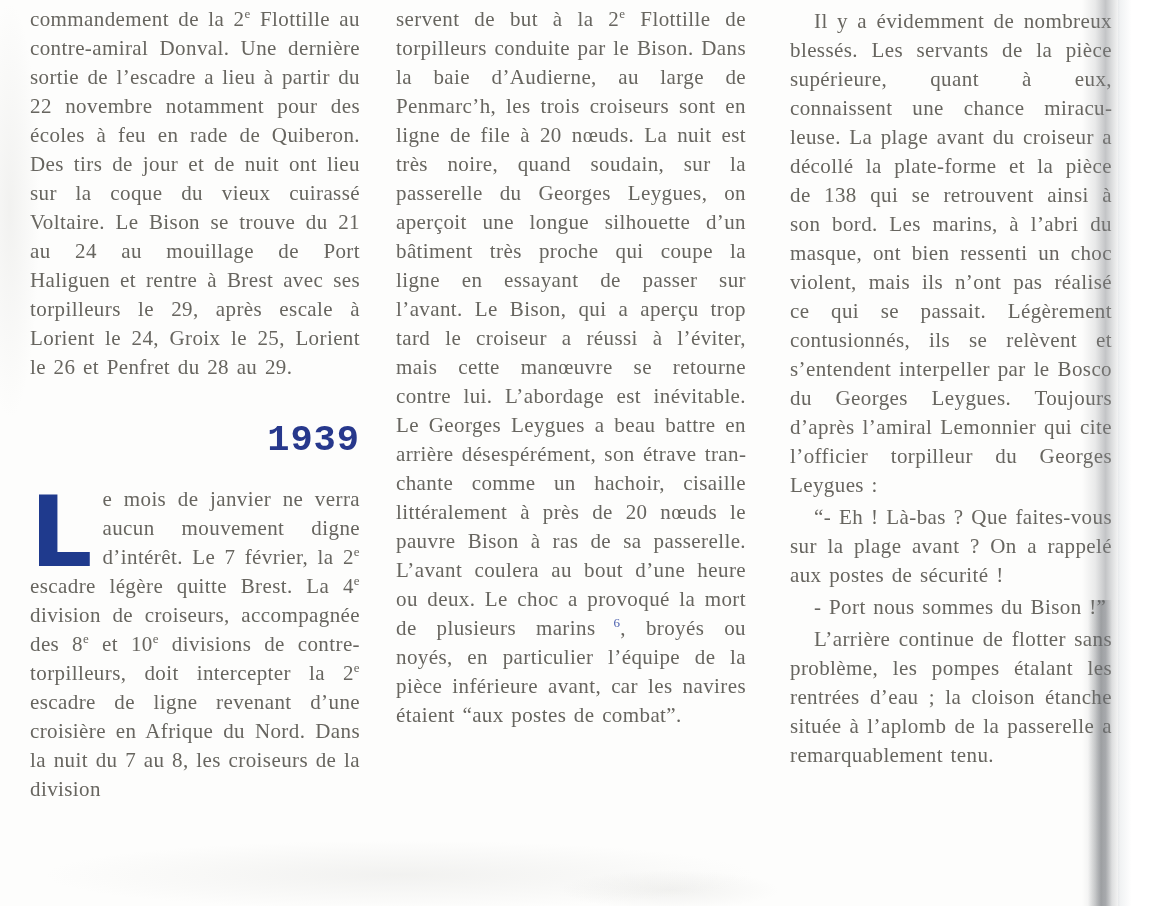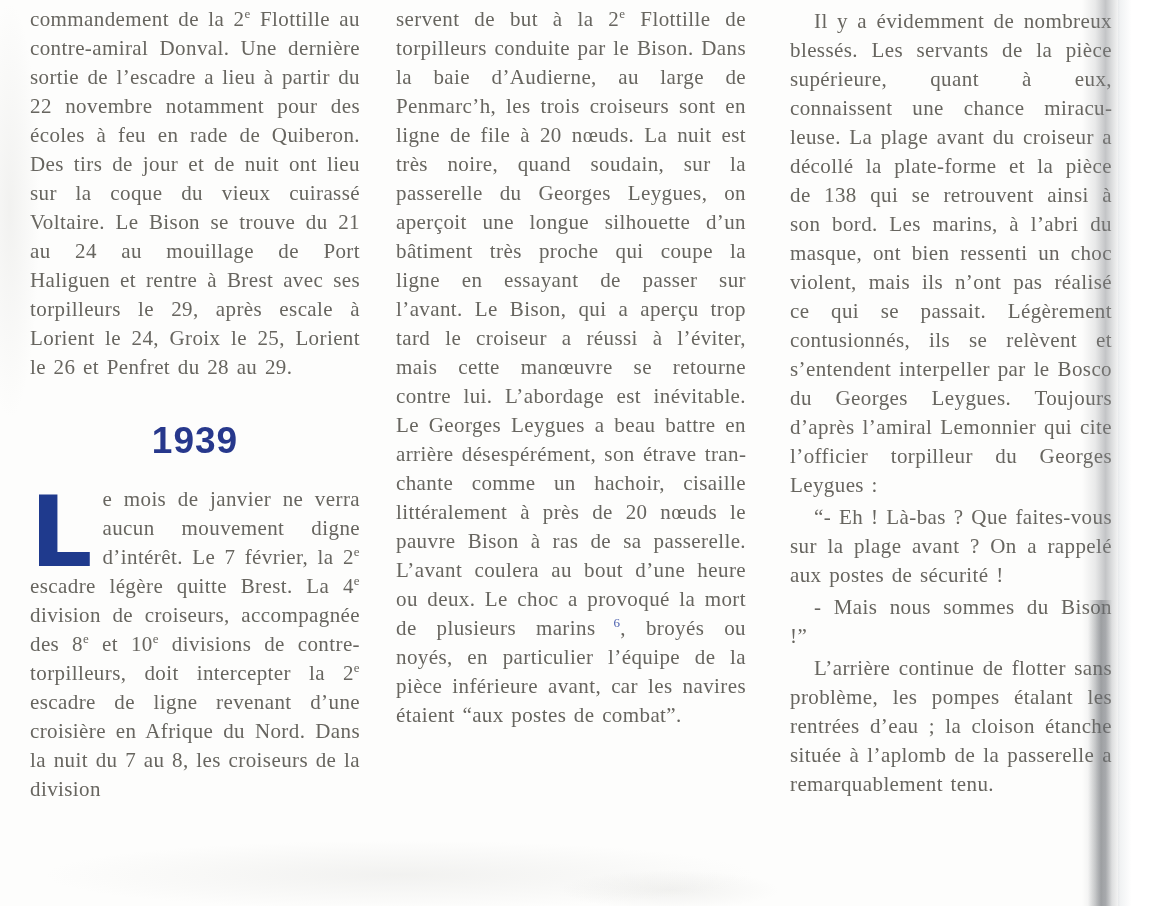"1939" .year-heading { font-family: Liberation Sans, sans-serif -> Liberation Mono, monospace; text-align: center -> right }
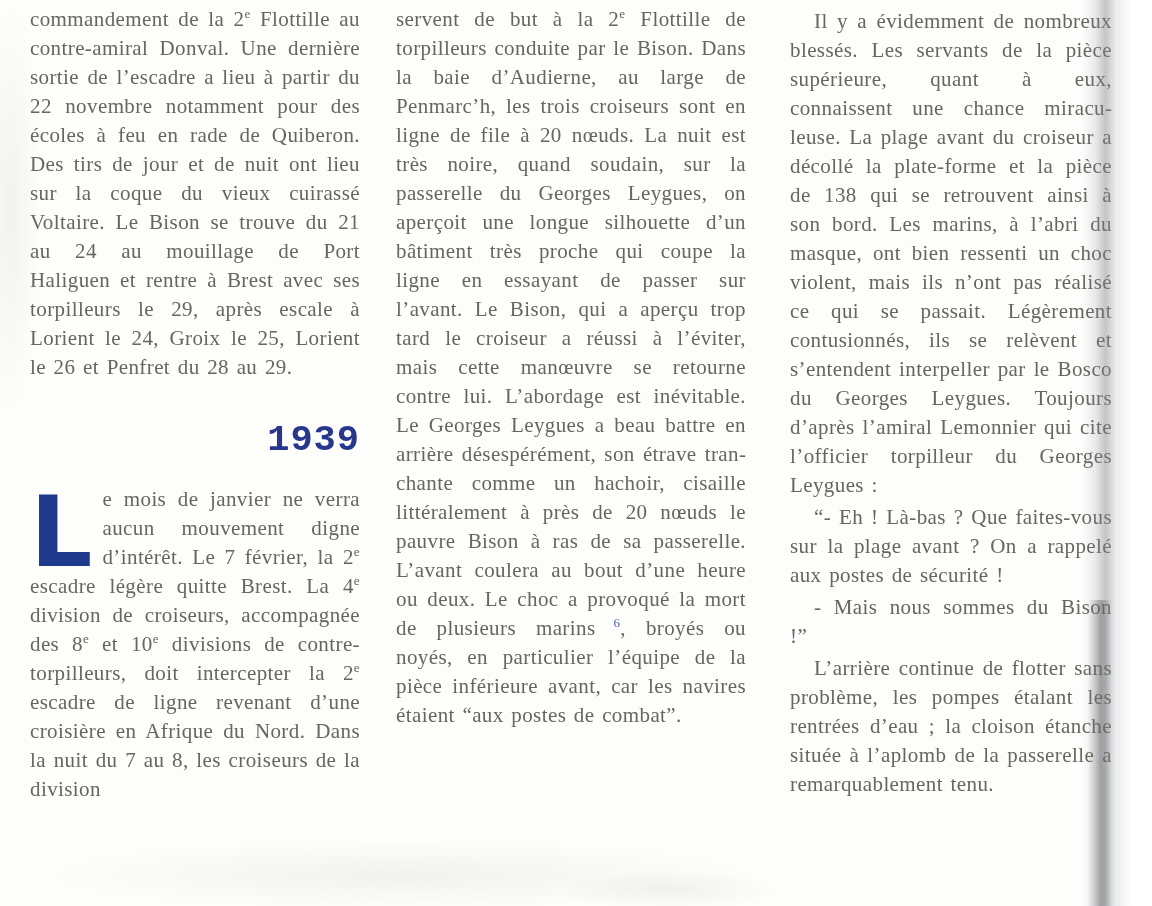"- Mais nous sommes du" span { text: Mais -> Port }
